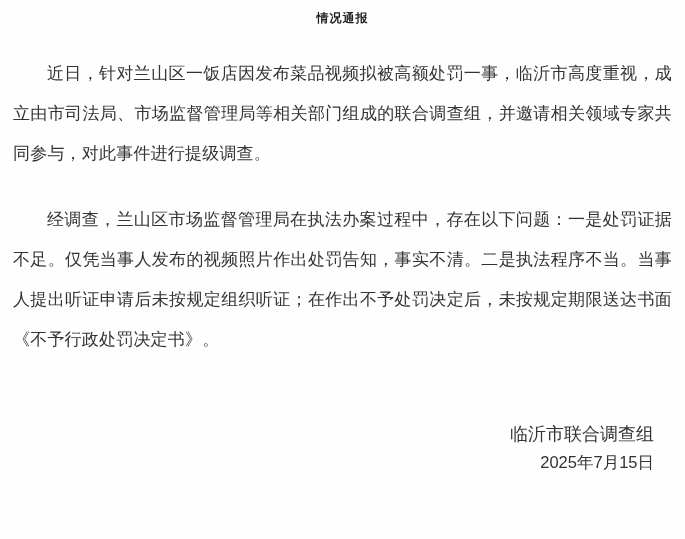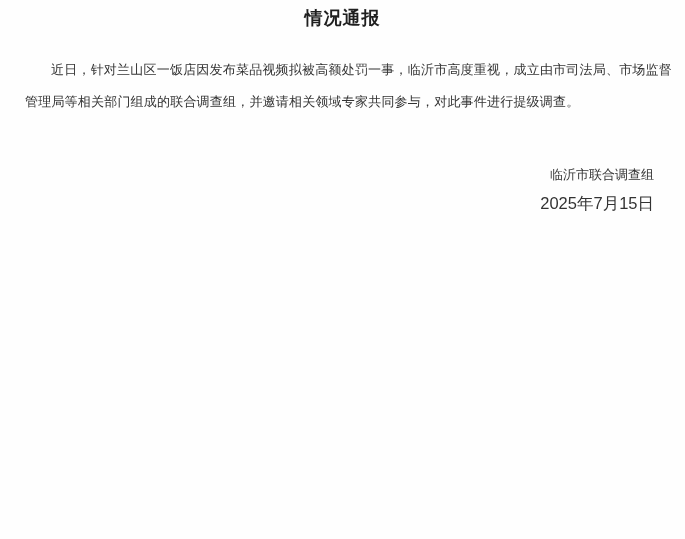"情况通报" .title { font-size: 18px -> 12px }
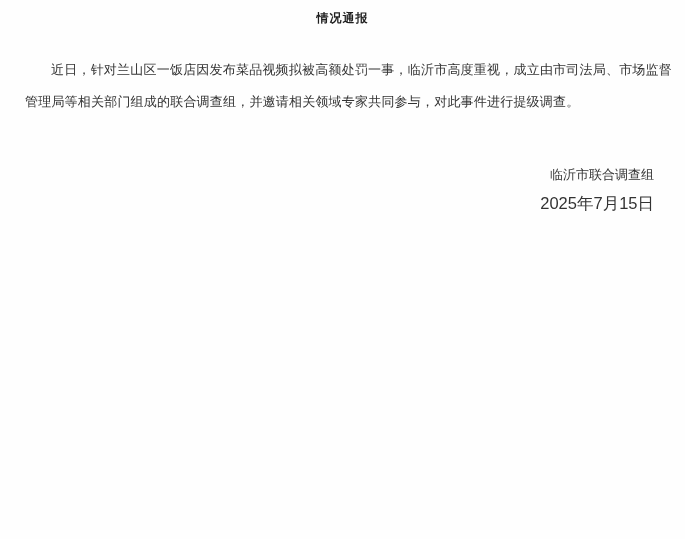"近日，针对兰山区一饭店因发布菜品视频拟被高额处罚一事，临沂市高度重视，成立由市司" .para { font-size: 13px -> 17px; line-height: 32px -> 40px; margin: 0 0 26px 12px -> 0 0 26px 0 }
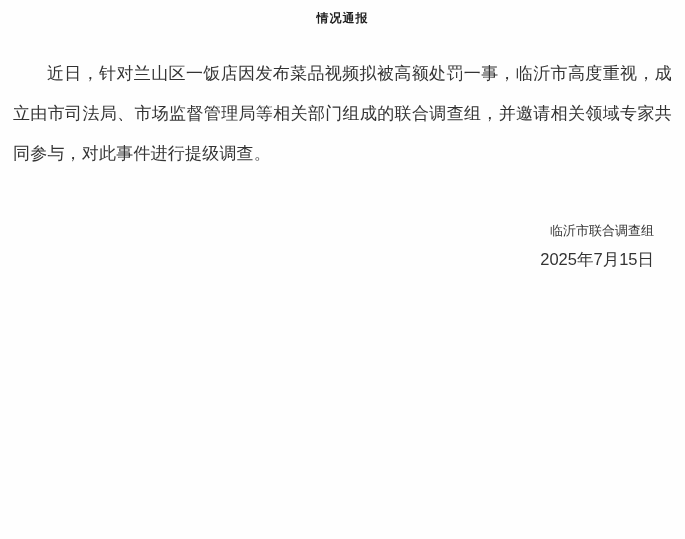"经调查，兰山区市场监督管理局在执法办案过程中，存在以下问题：一是处罚证据不足。仅" p.para { html: none -> <p>经调查，兰山区市场监督管理局在执法办案过程中，存在以下问题：一是处罚证据不足。仅凭当事人发布的视频照片作出处罚告知，事实不清。二是执法程序不当。当事人提出听证申请后未按规定组织听证；在作出不予处罚决定后，未按规定期限送达书面《不予行政处罚决定书》。</p> }
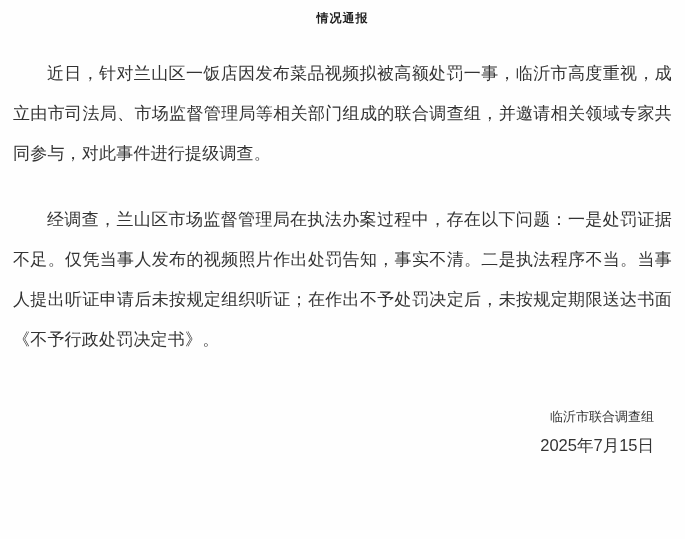"临沂市联合调查组" .signature { font-size: 13px -> 18px; margin-top: 43px -> 60px }
